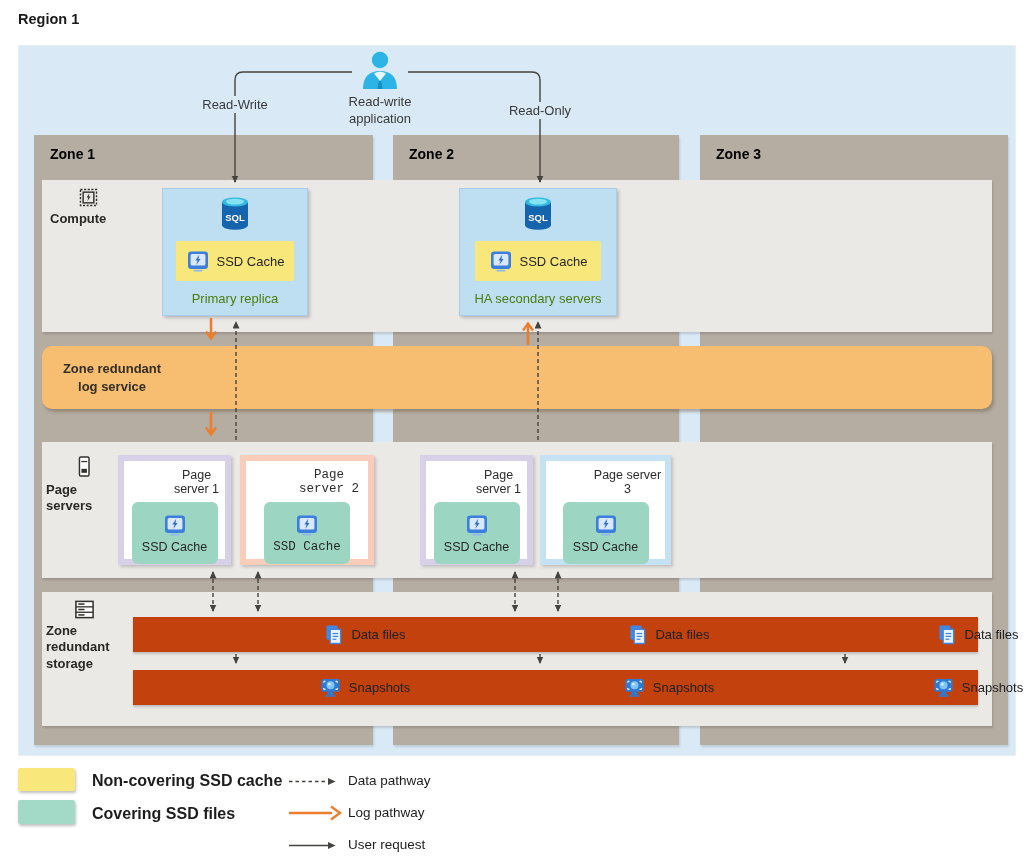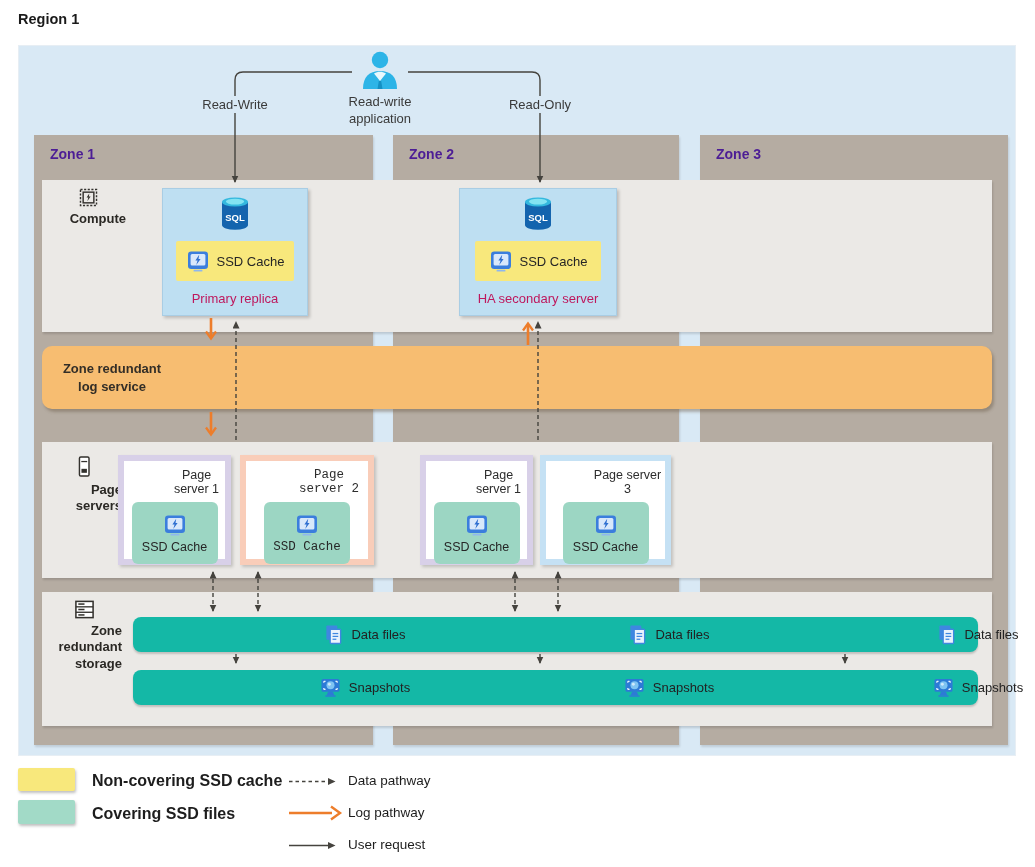"Read-Only" #ro-label { margin-top: none -> 6px }
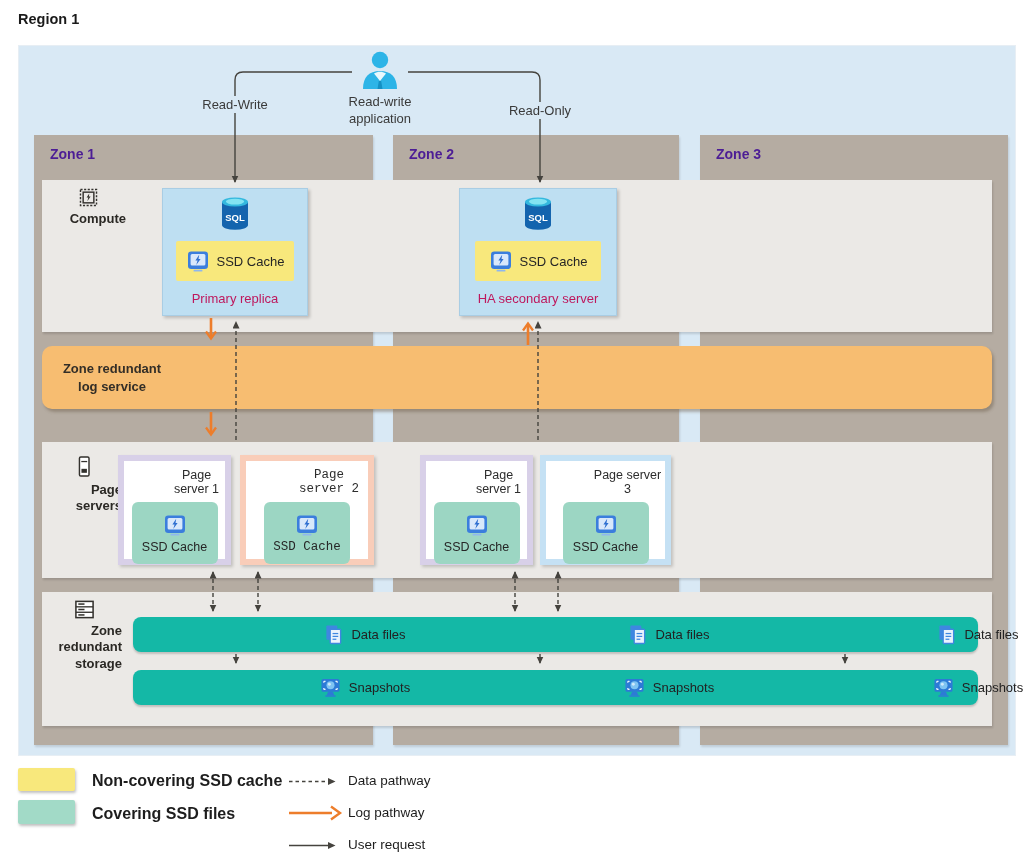"Zone 1" .zone-title { color: #4c1d95 -> #000000 }
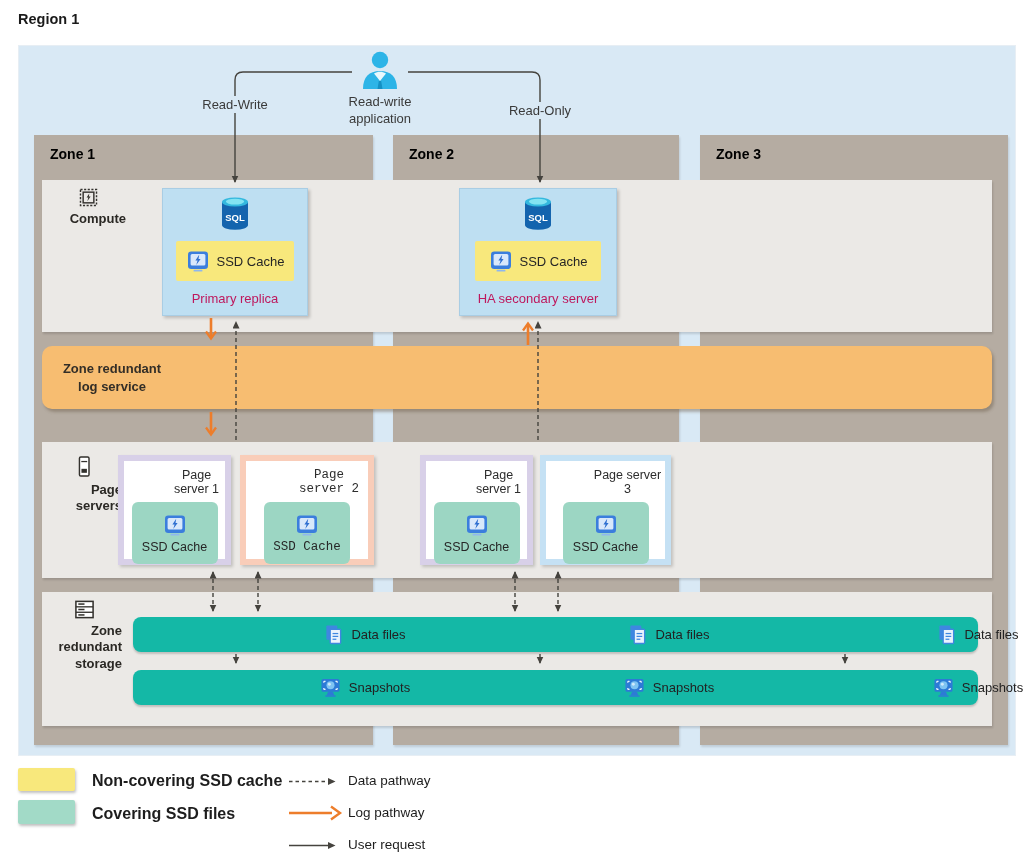"Compute" .row-label { text-align: right -> left }
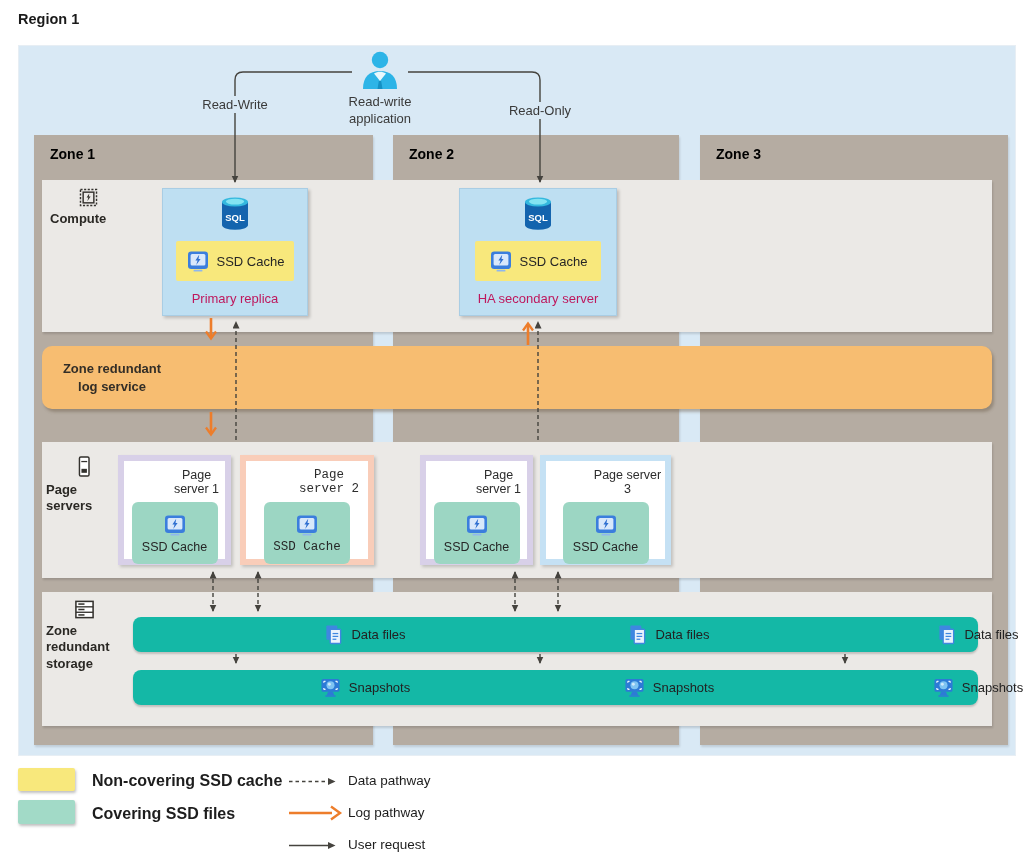"Primary replica" .replica-title { color: #be185d -> #4d7c0f }
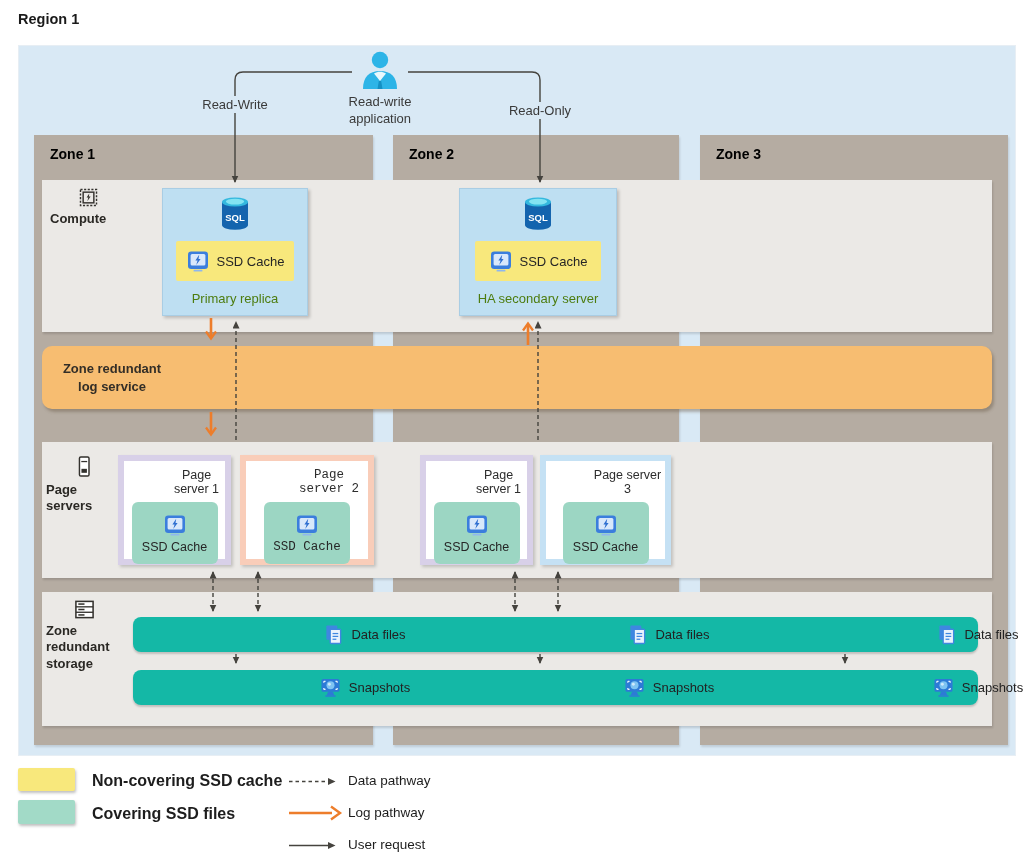"HA secondary server" div.replica-title { text: server -> servers }
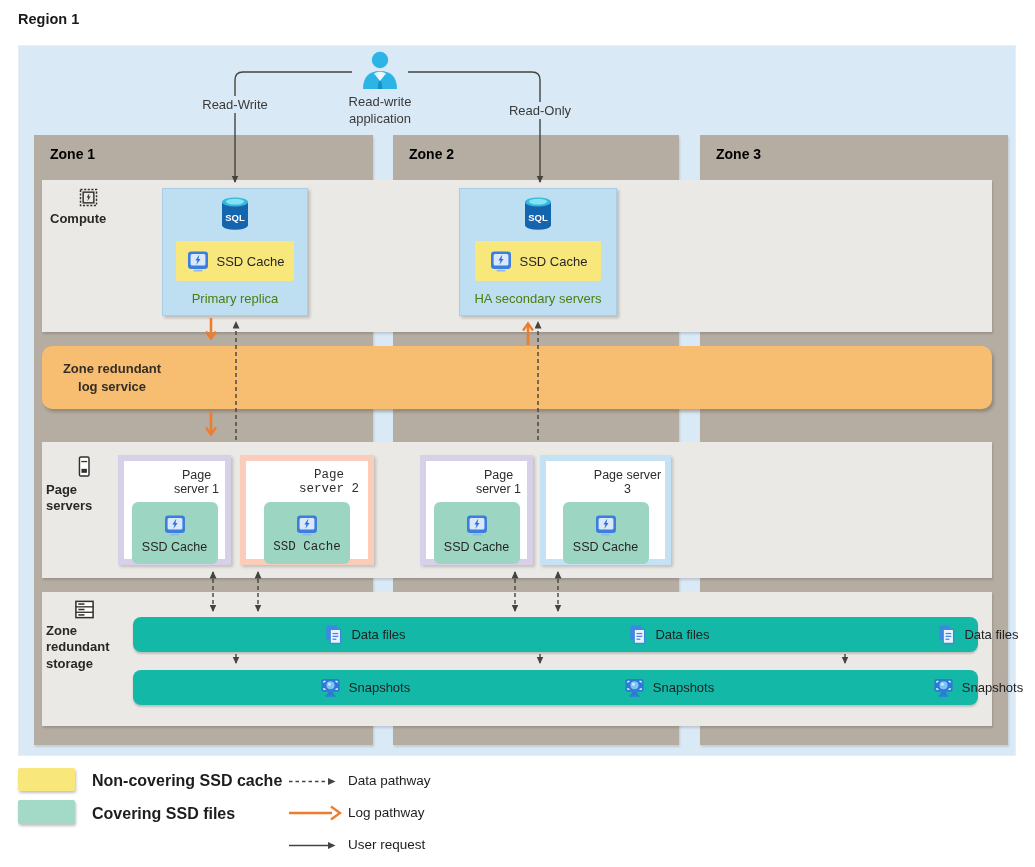"Data files" .store-bar { background: #14b8a6 -> #c2410c; border-radius: 8px -> none }
